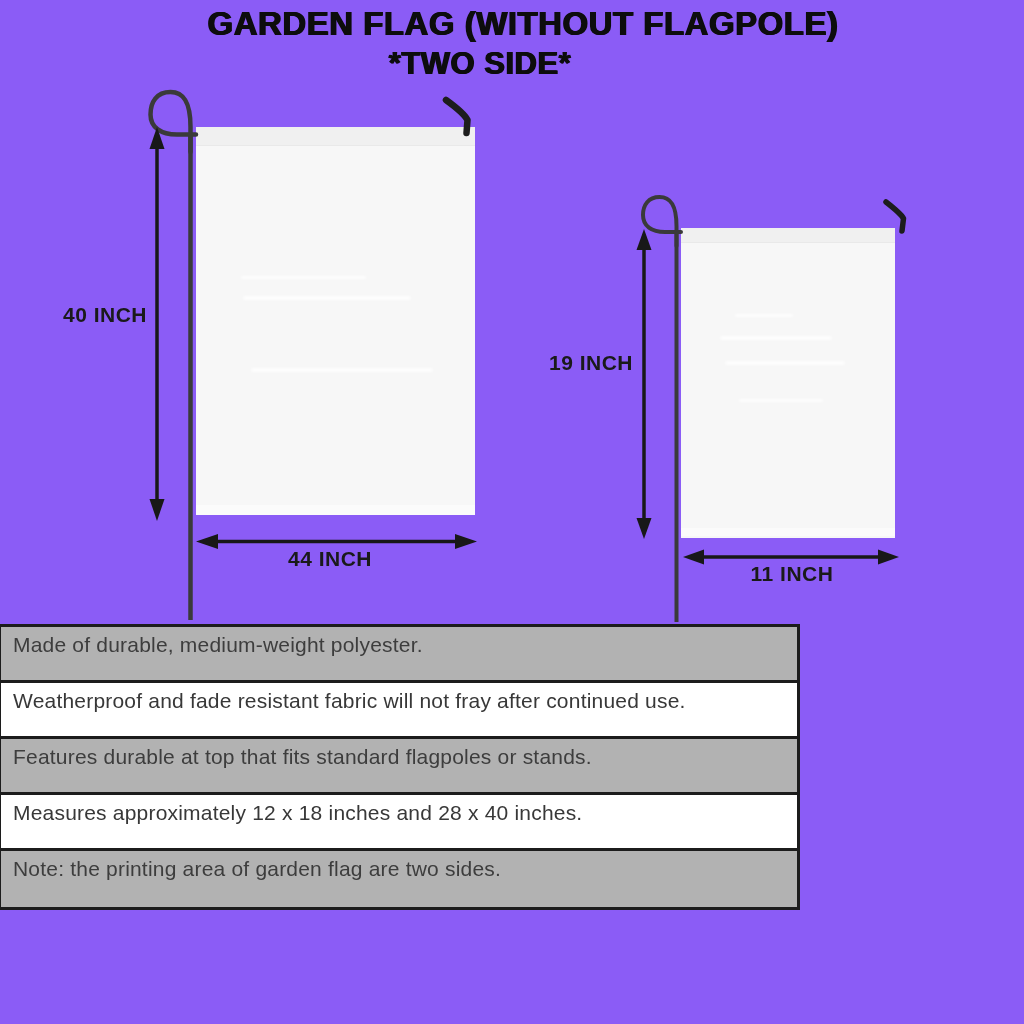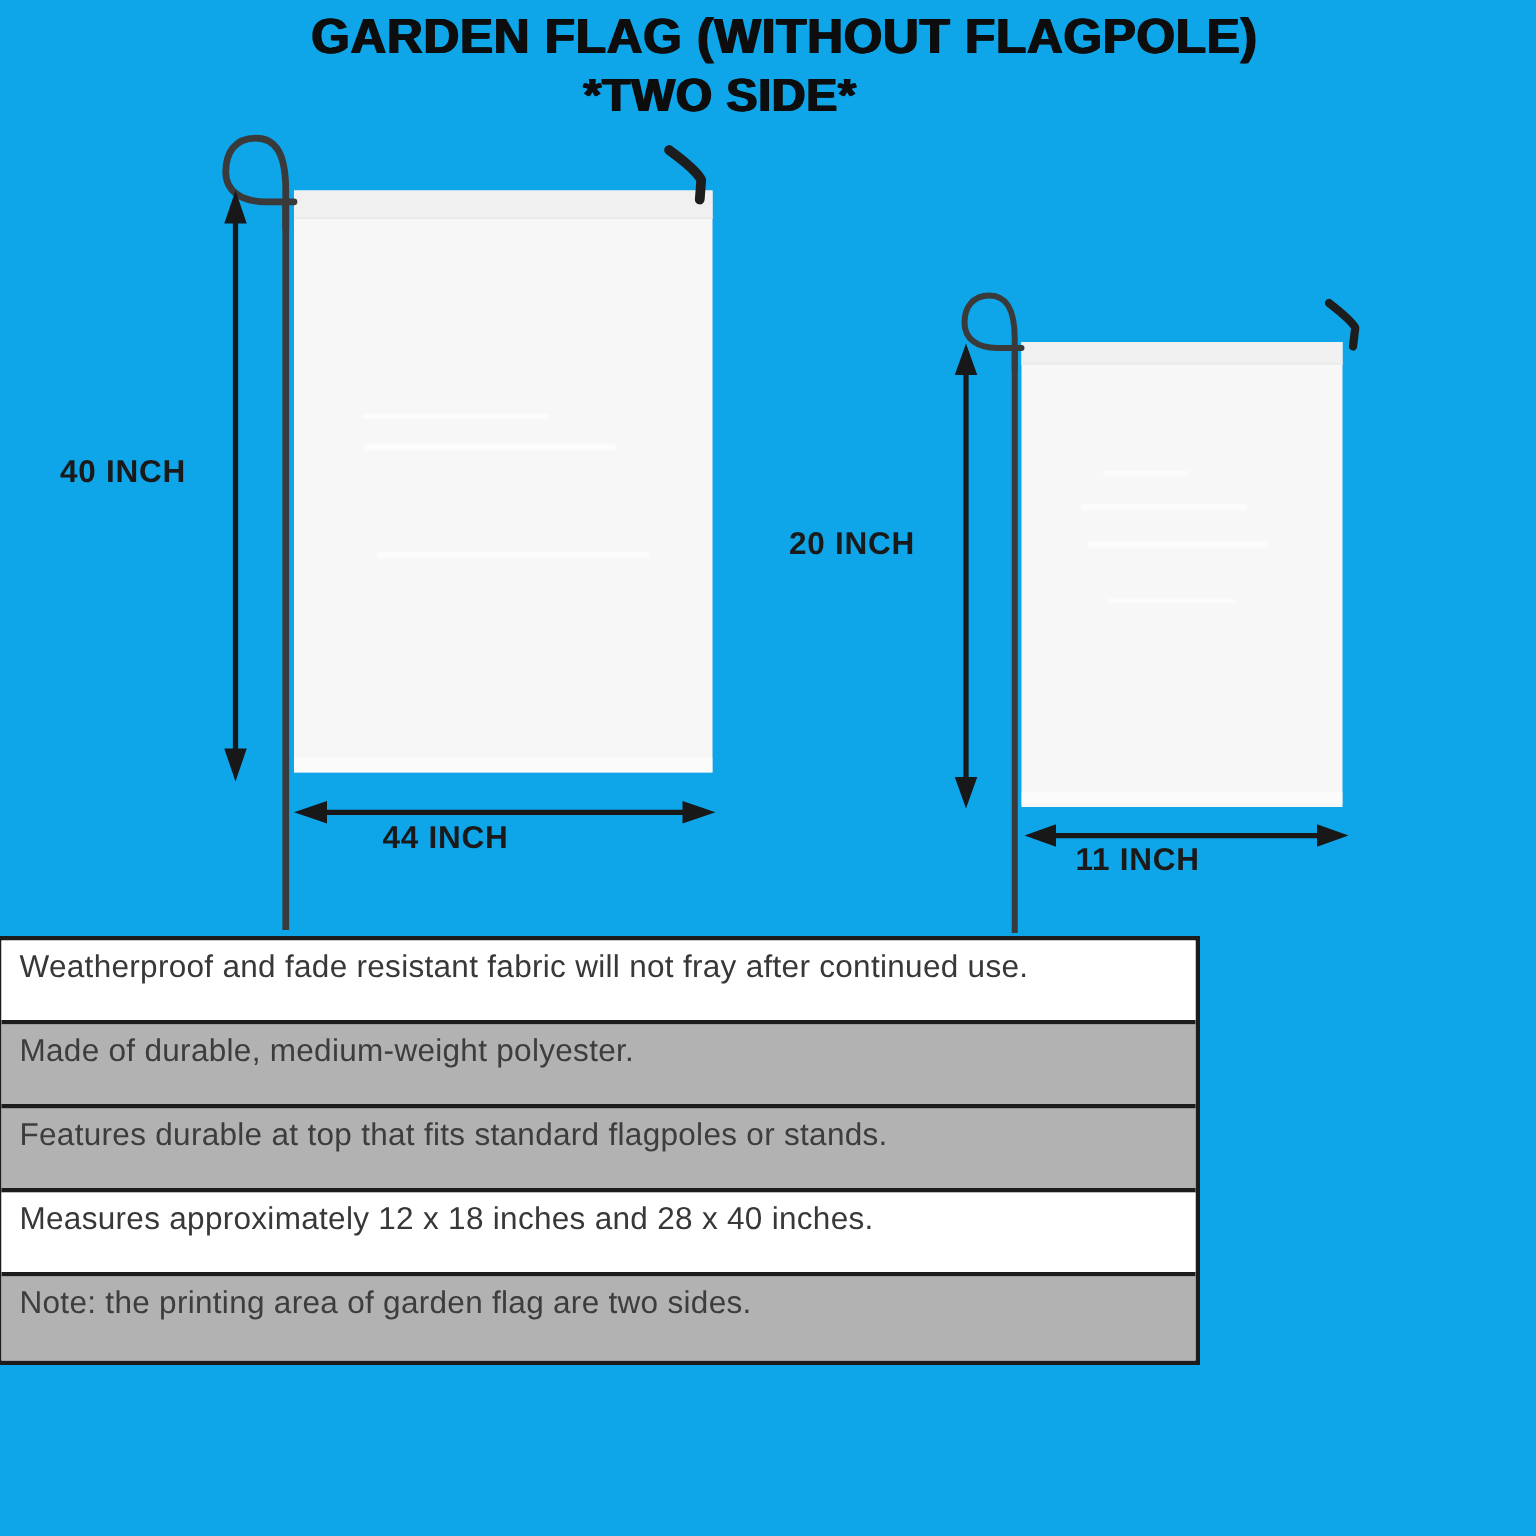"GARDEN FLAG (WITHOUT FLAGPOLE)" .stage { background: #0ea5e9 -> #8b5cf6 }
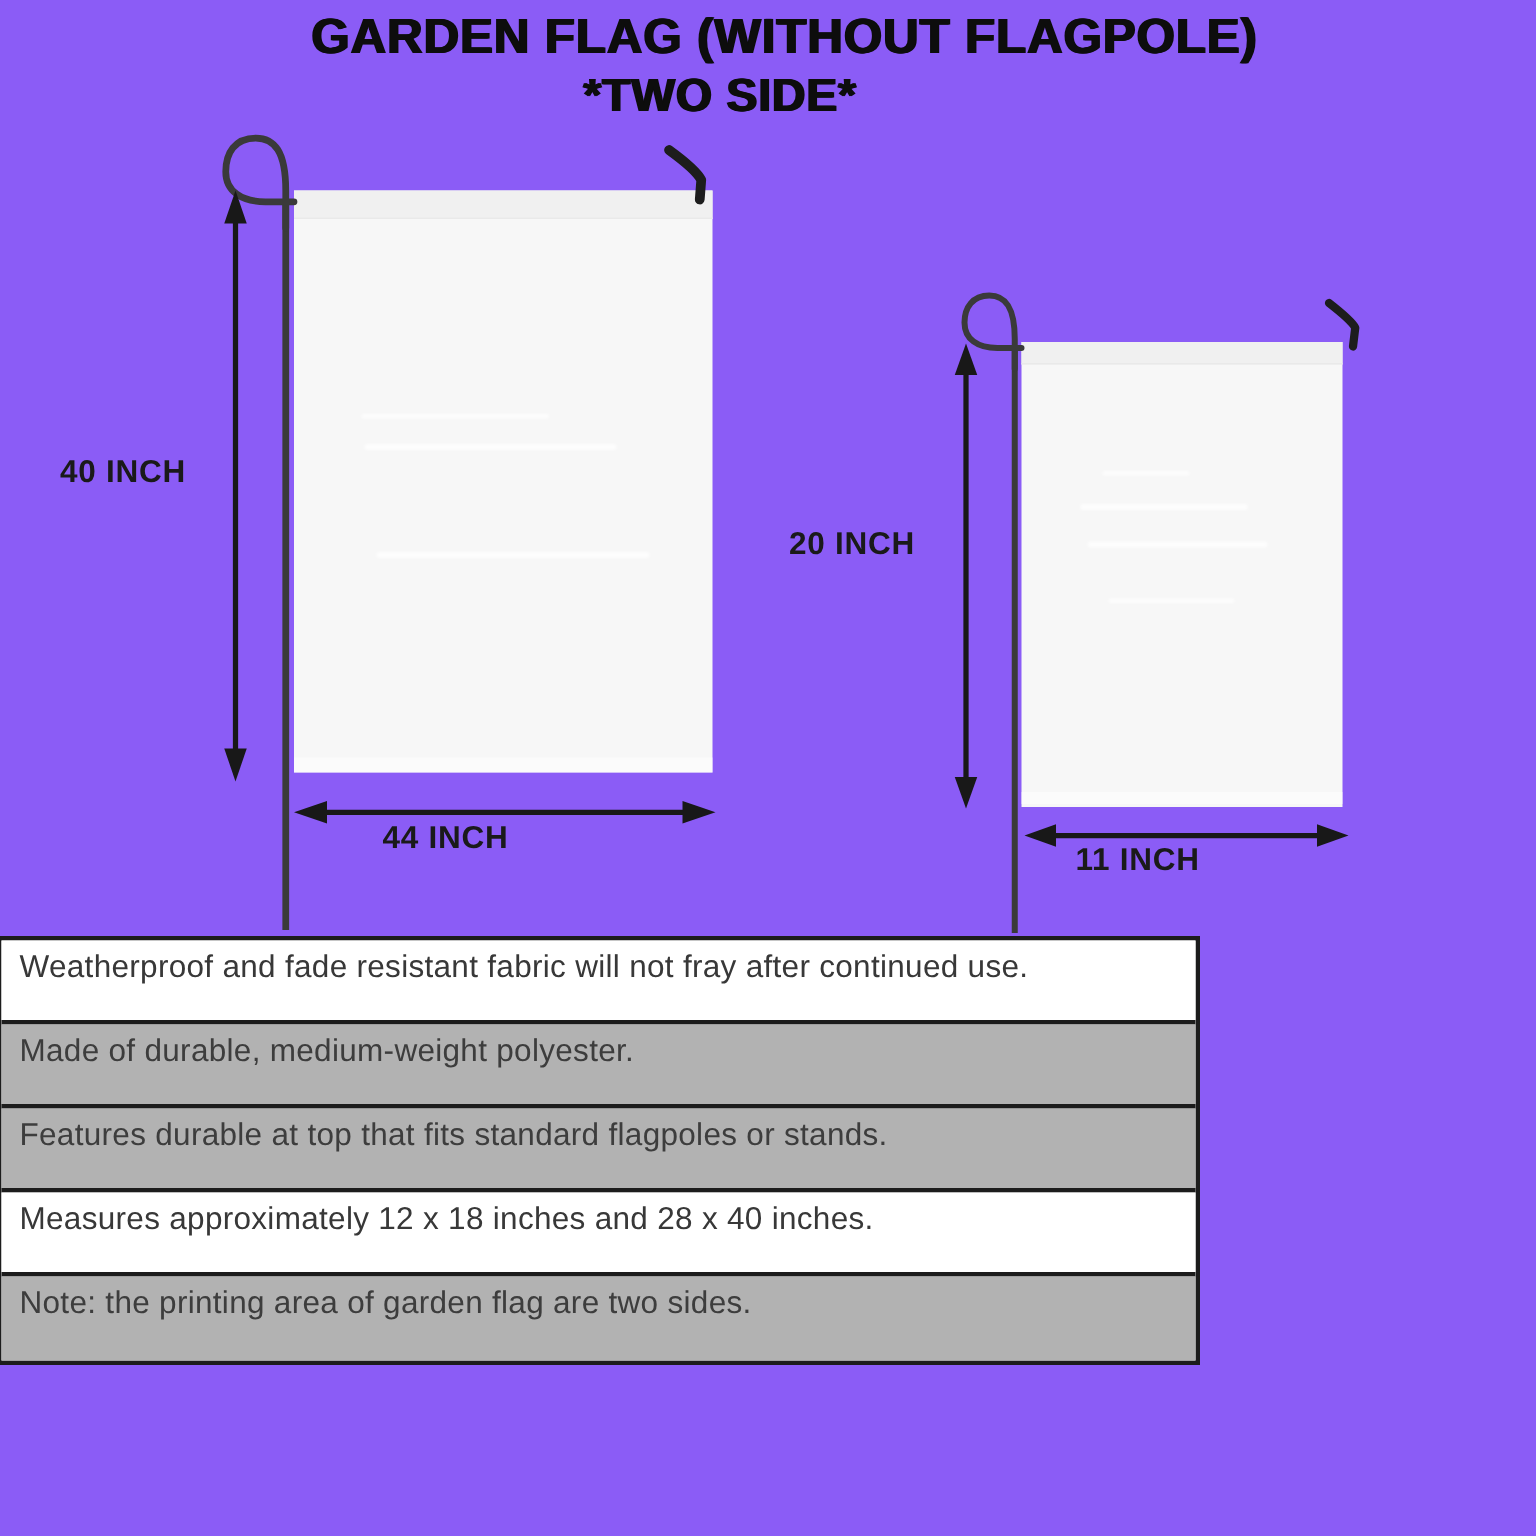"40 INCH" .dim-label { text-align: none -> center }
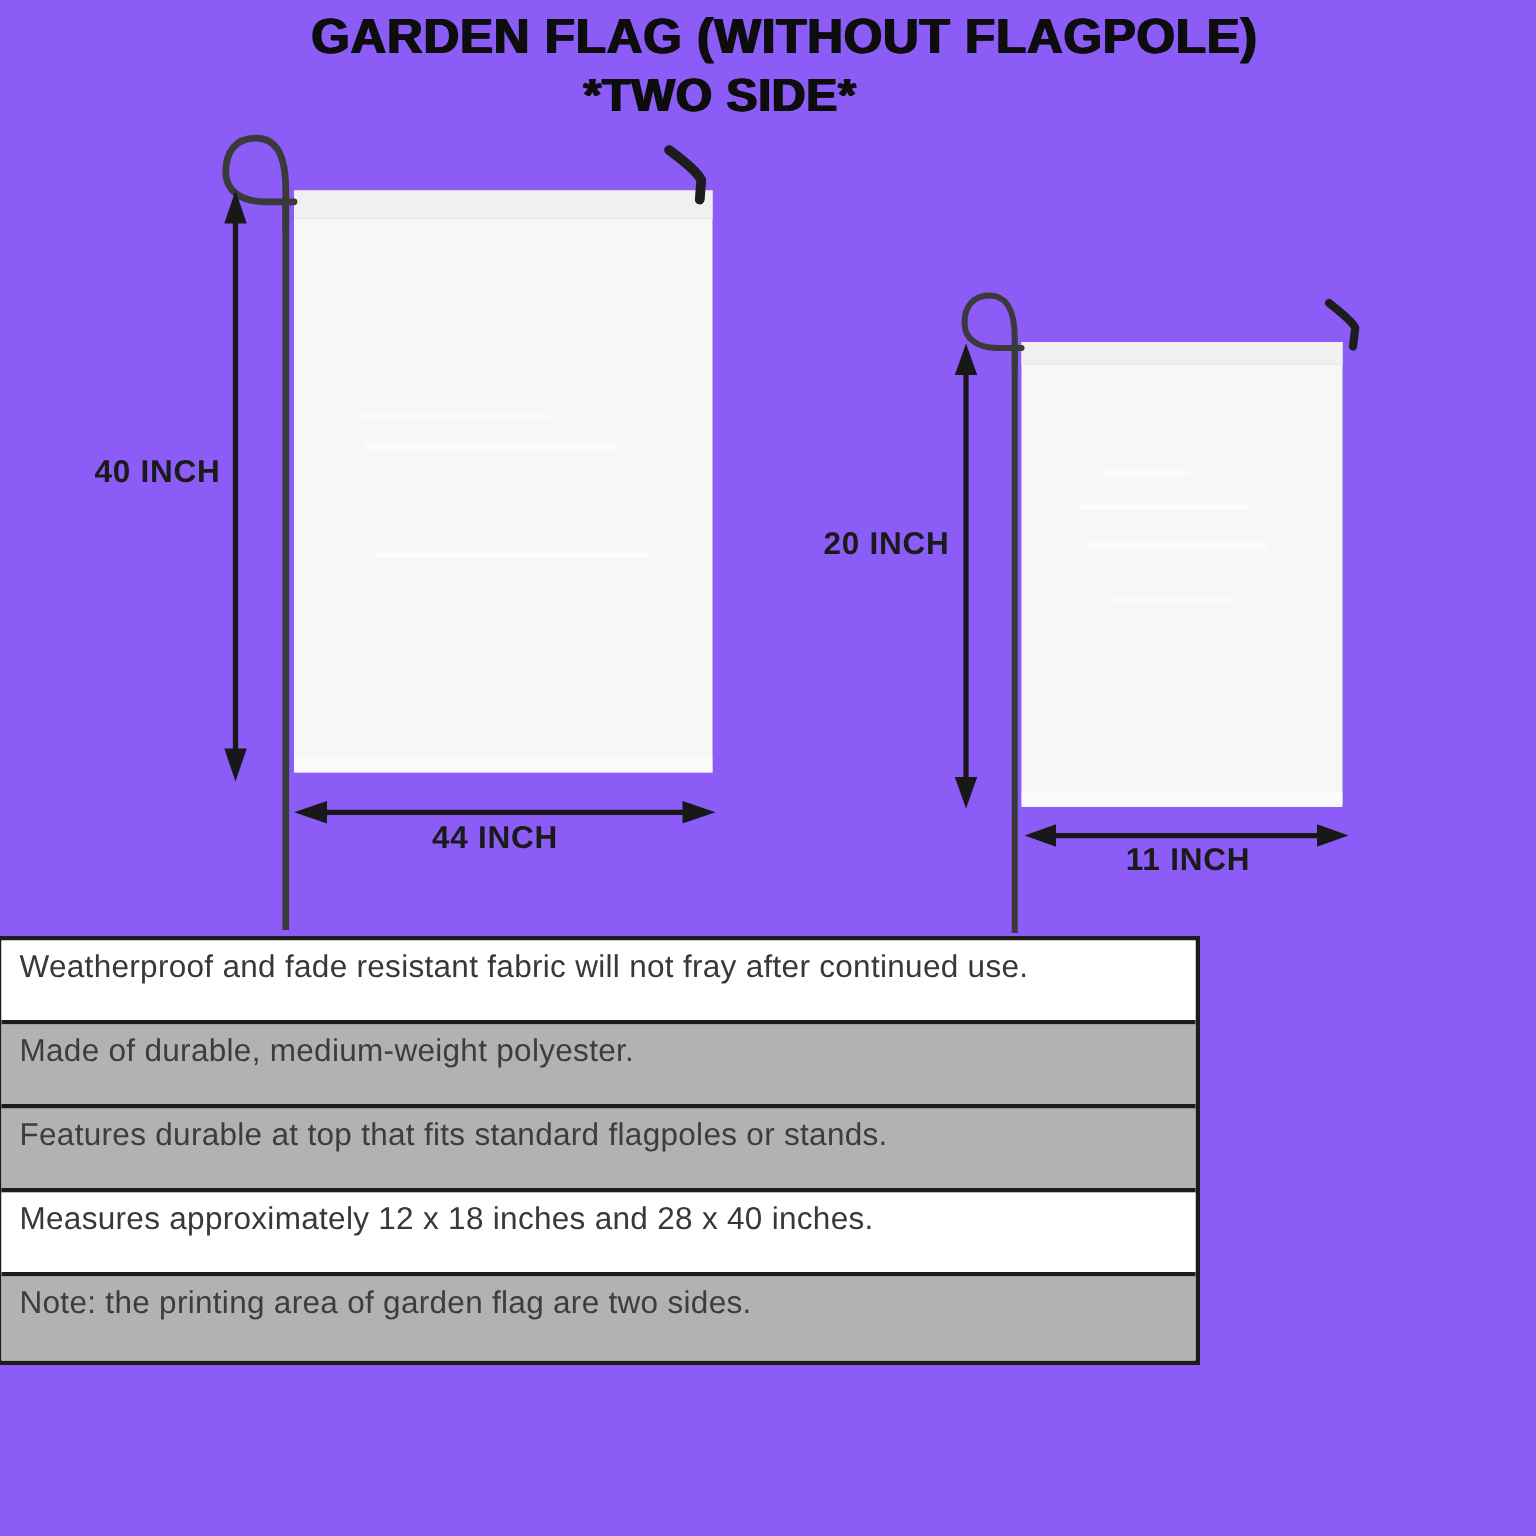"20 INCH" div.dim-label { text: 20 -> 19 }
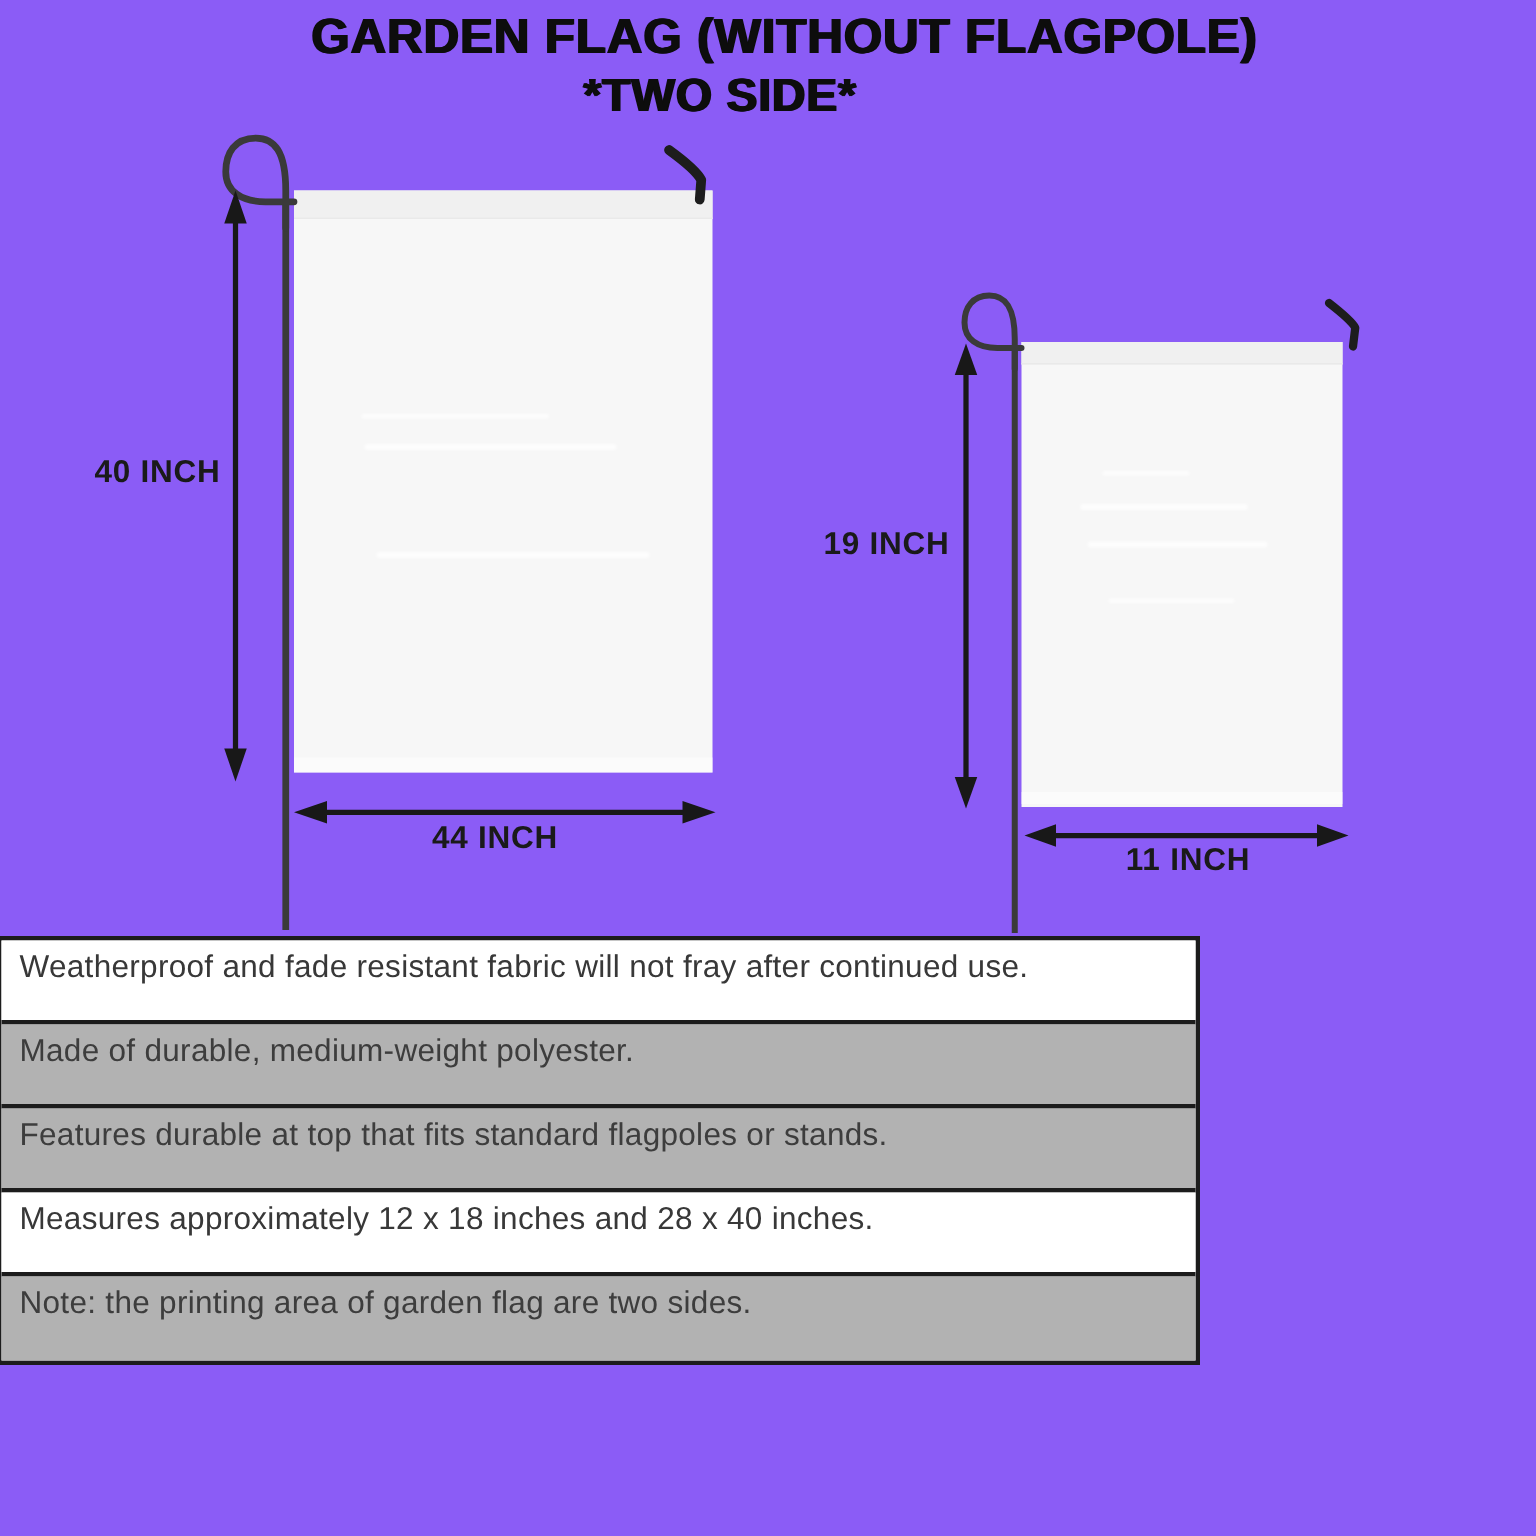"Weatherproof and fade resistant fabric" div.feature-row { order: before "Made of durable, medium-weight" -> after "Made of durable, medium-weight" }
